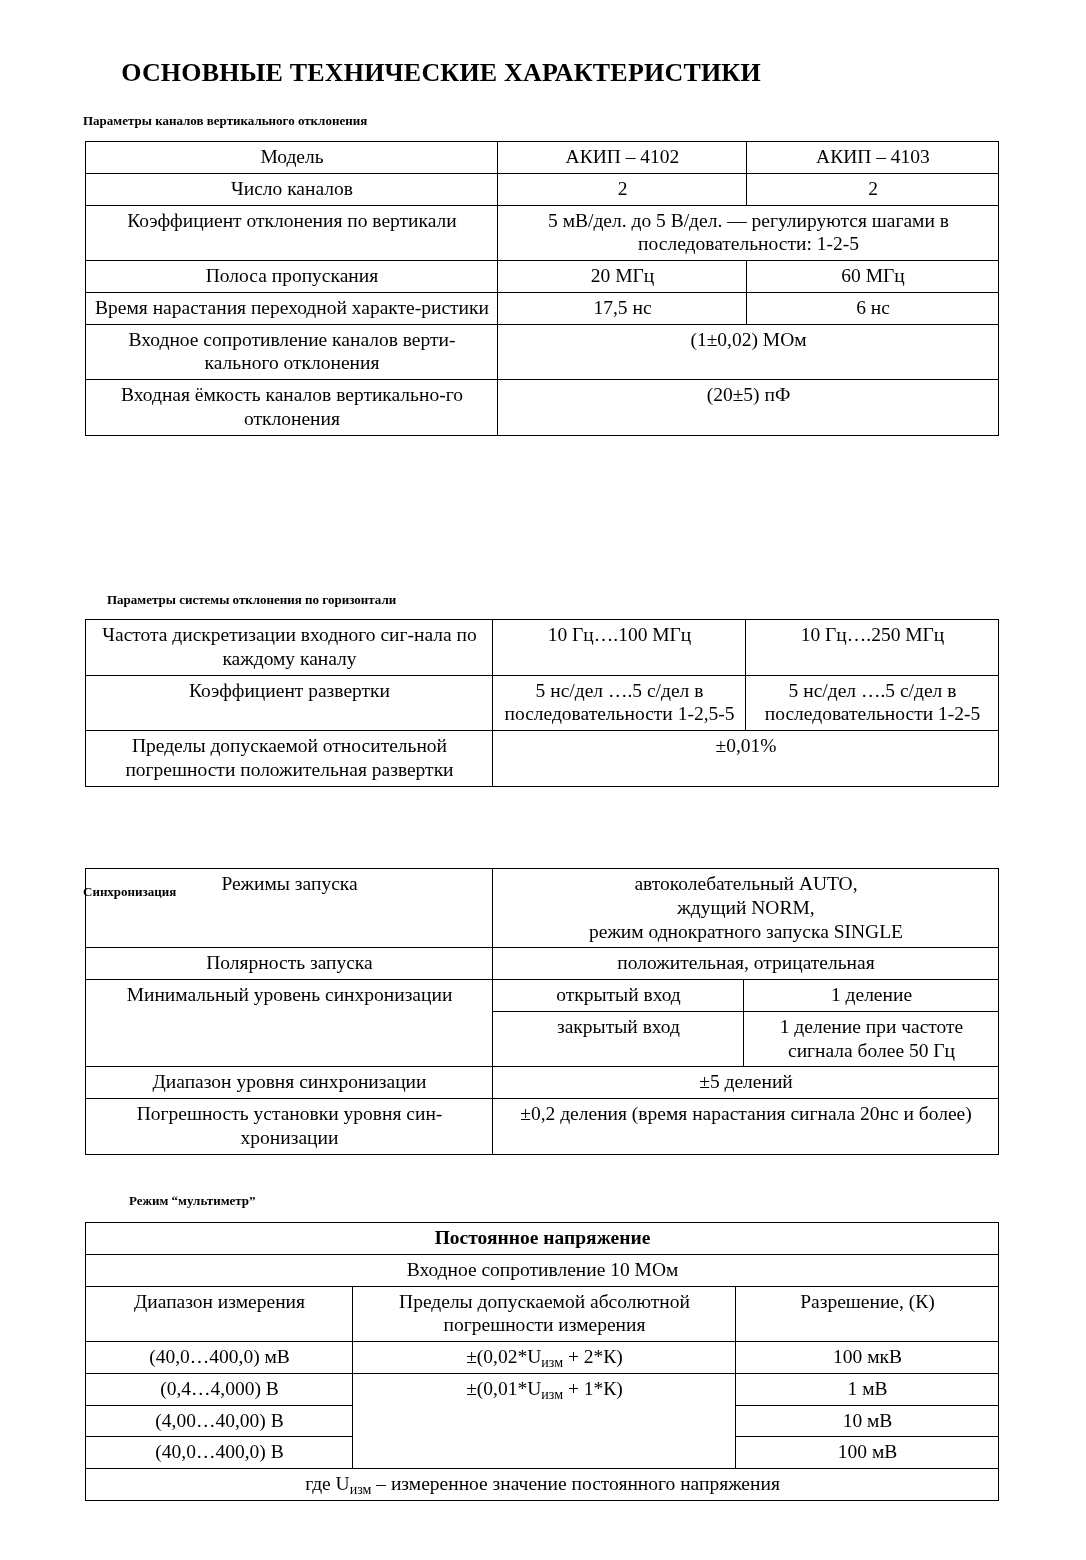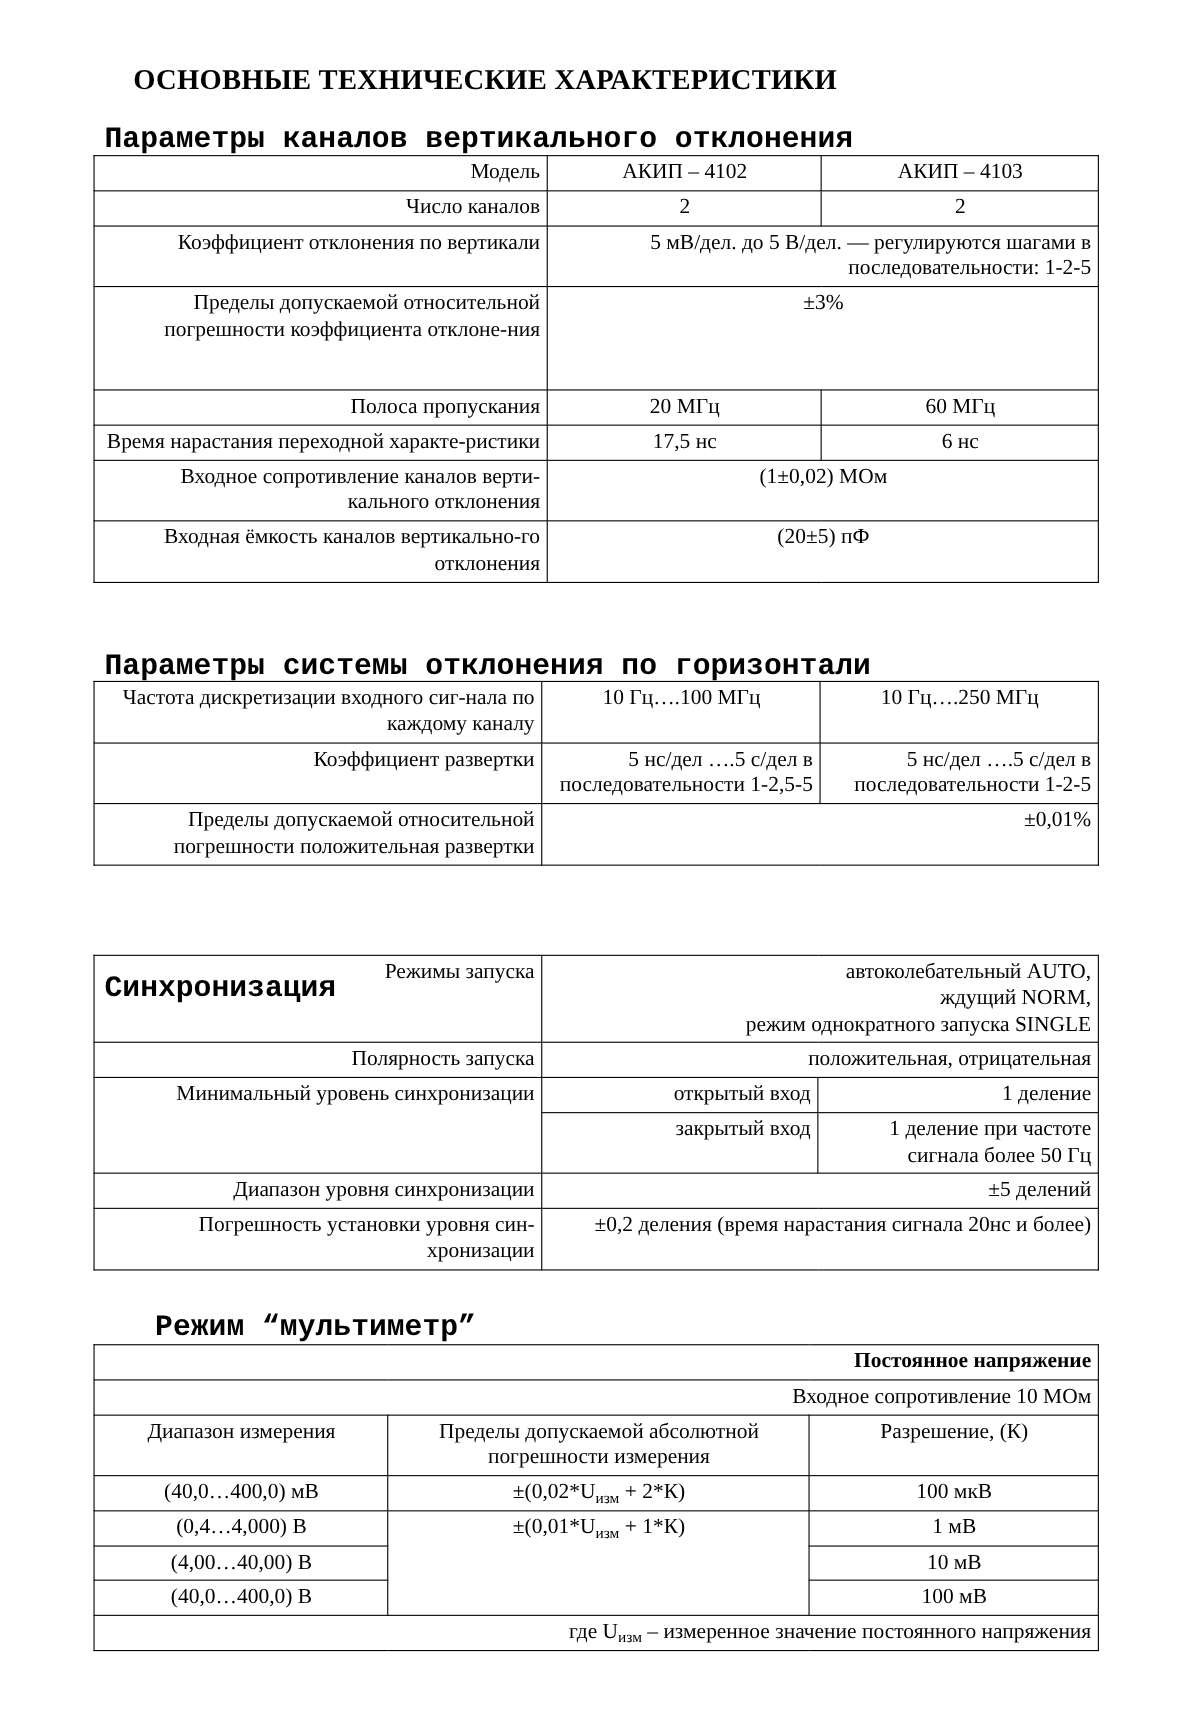"Параметры каналов вертикального" .section-heading { font-family: Liberation Mono, monospace -> Liberation Serif, serif; font-size: 27px -> 13px; left: 95px -> 83px }
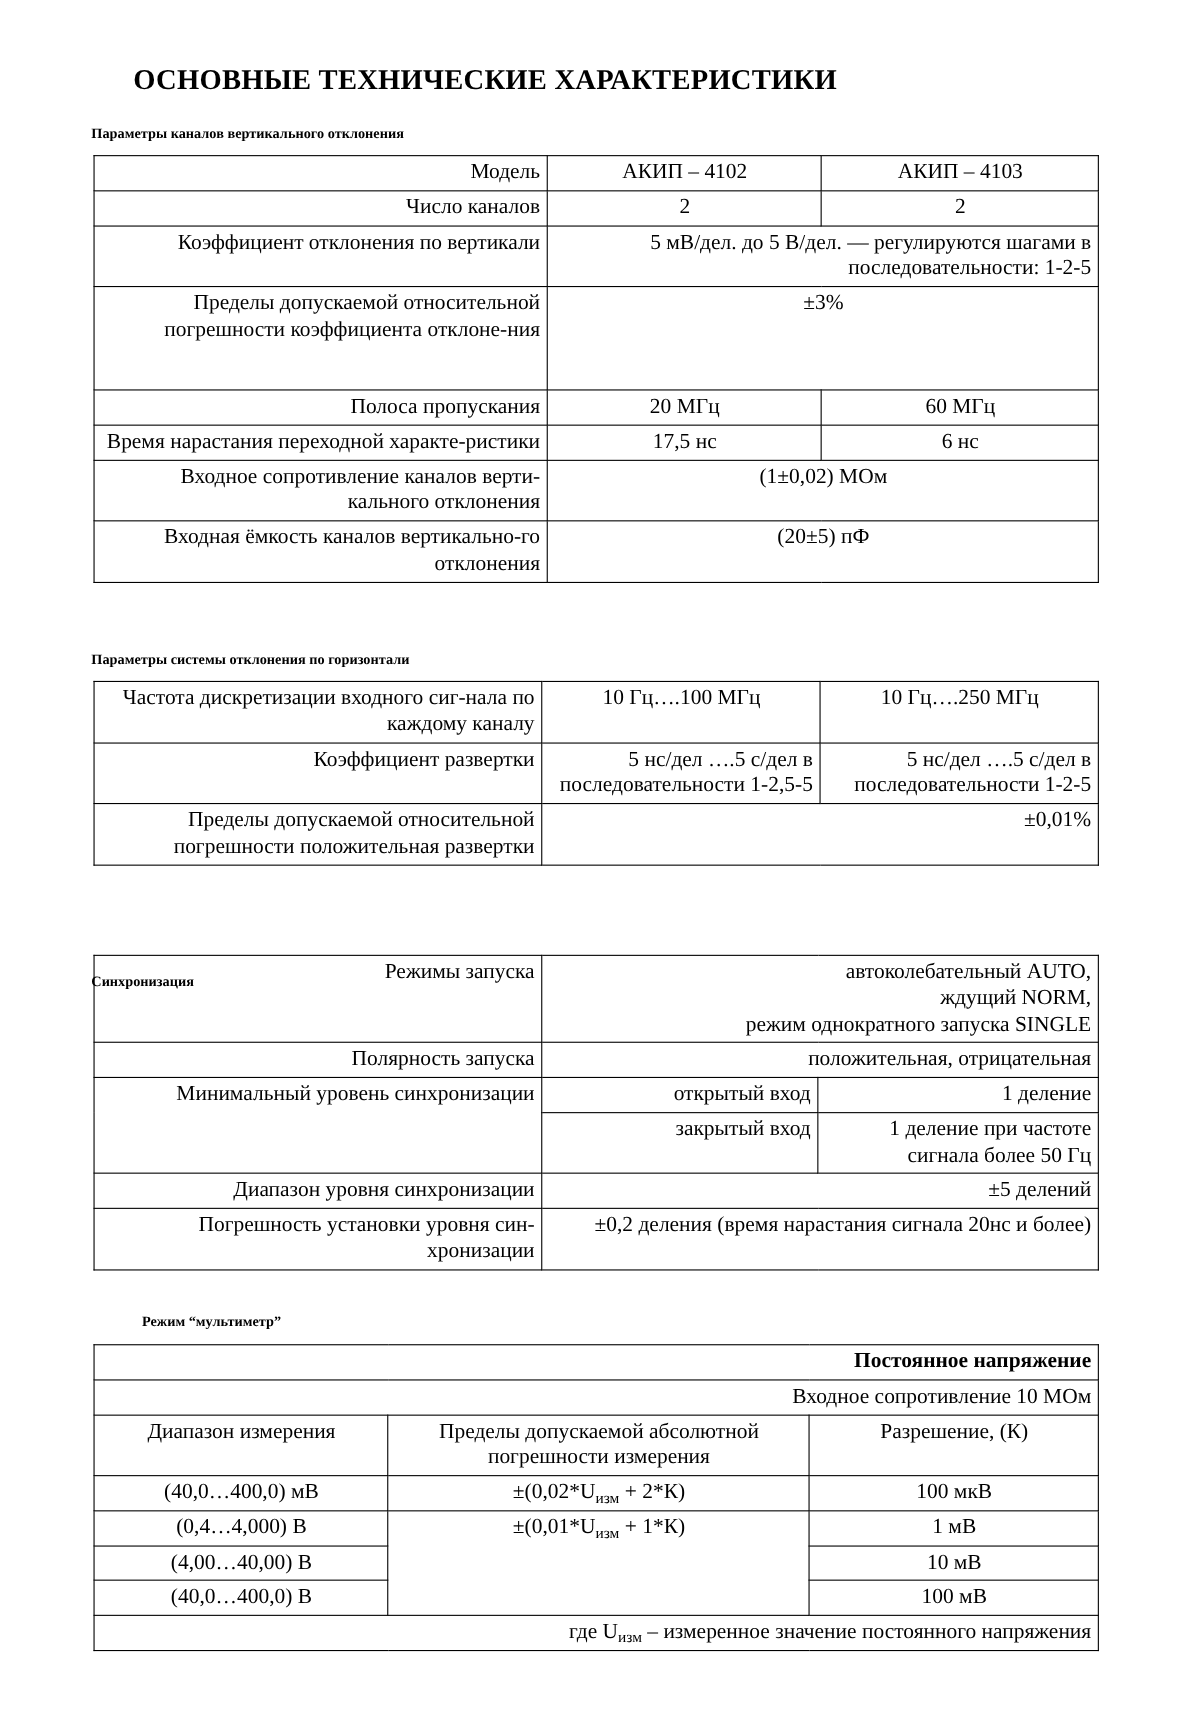"Модель" td.l { text-align: right -> center }
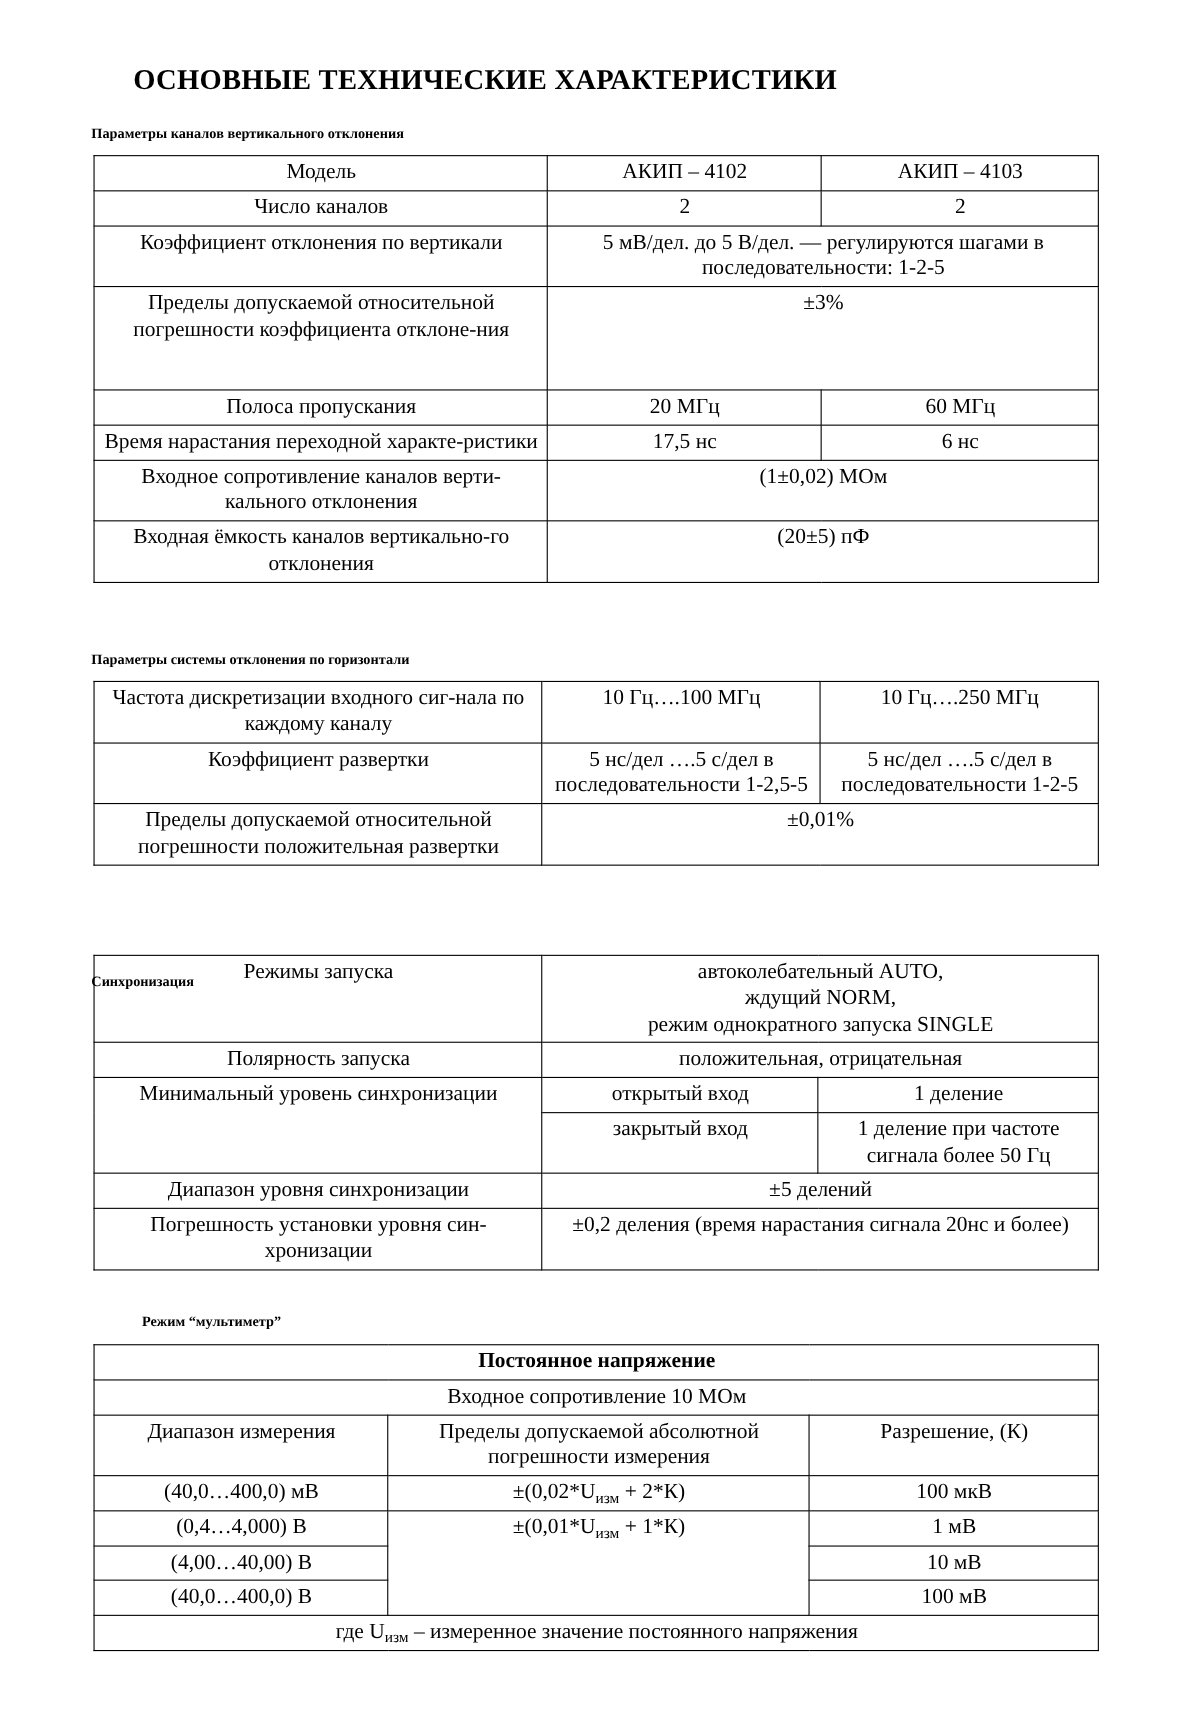"Пределы допускаемой относительной погрешности коэффициента" tr { html: <tr> <td>Пределы допускаемой относительной погрешности коэффициента отклоне-ния</td> <td>±3%</td> </tr> -> none }
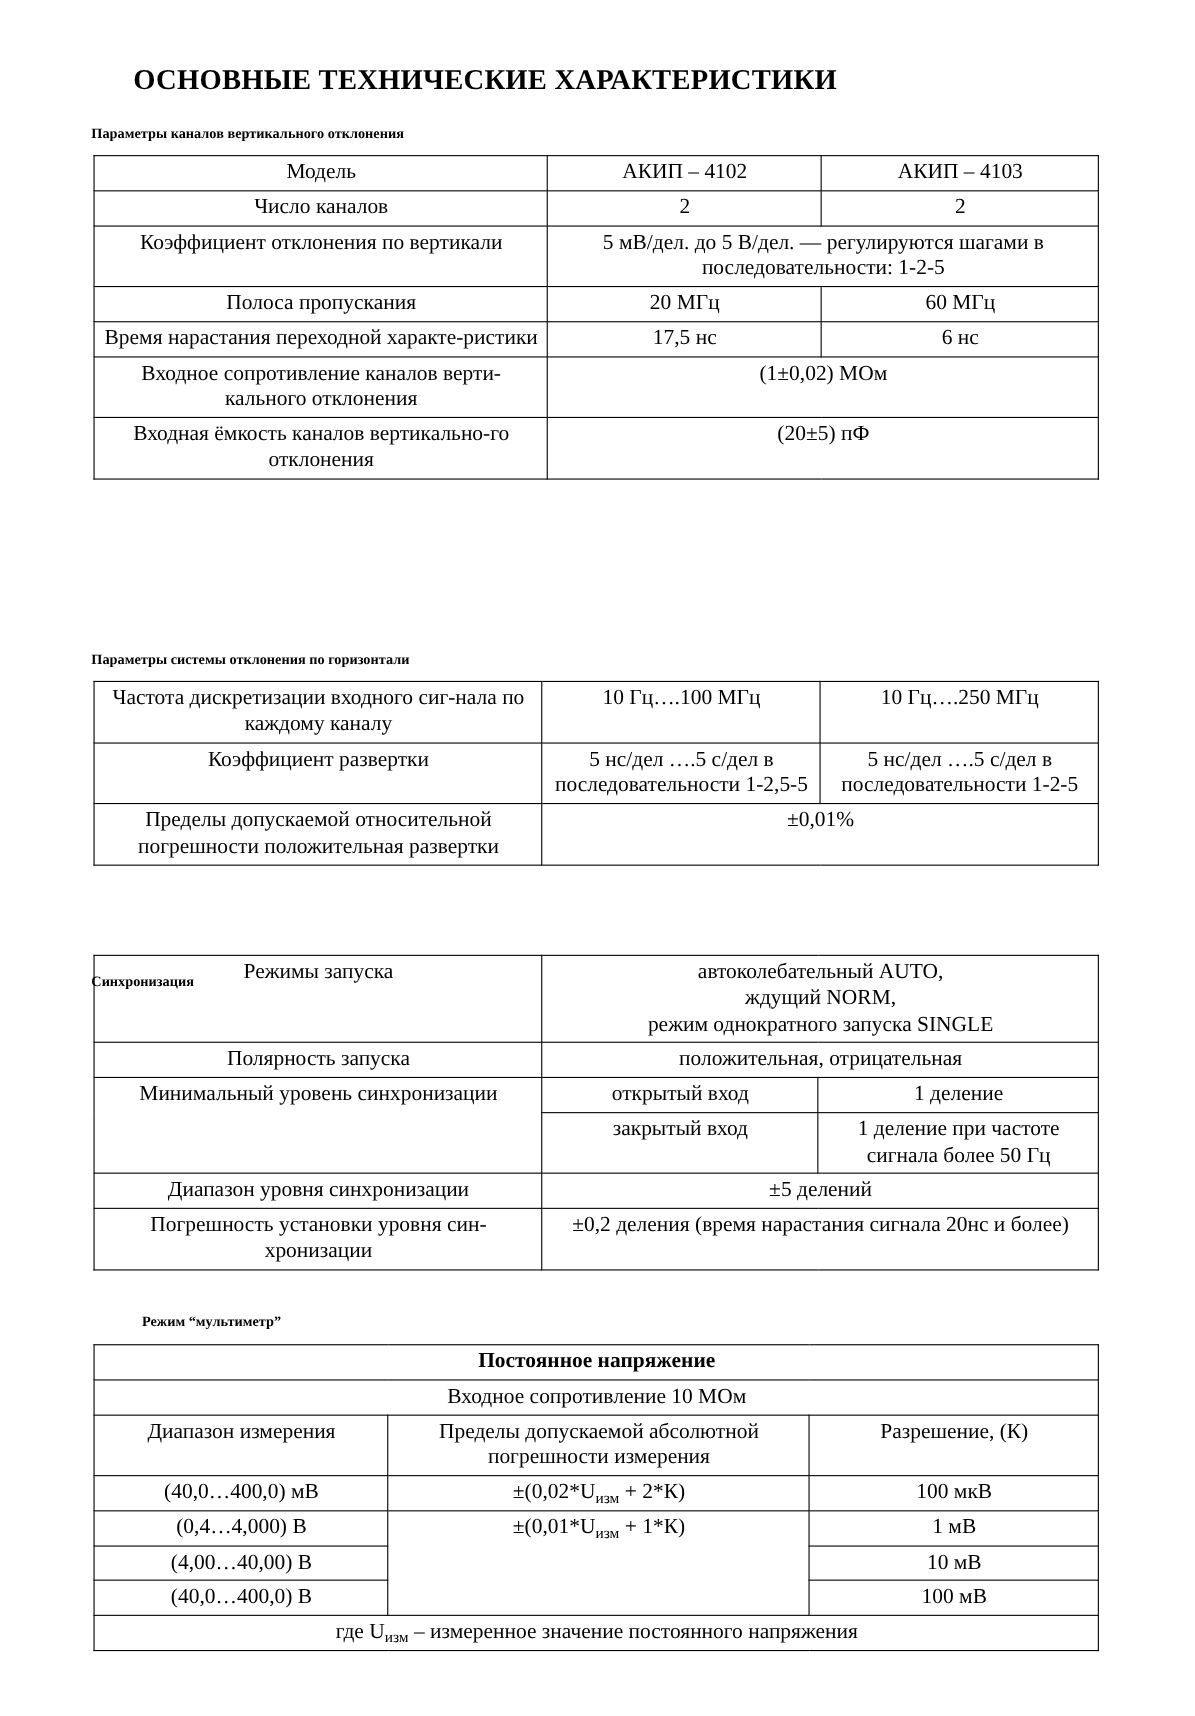"Параметры системы отклонения по" #h-horiz { margin-left: none -> 24px }
